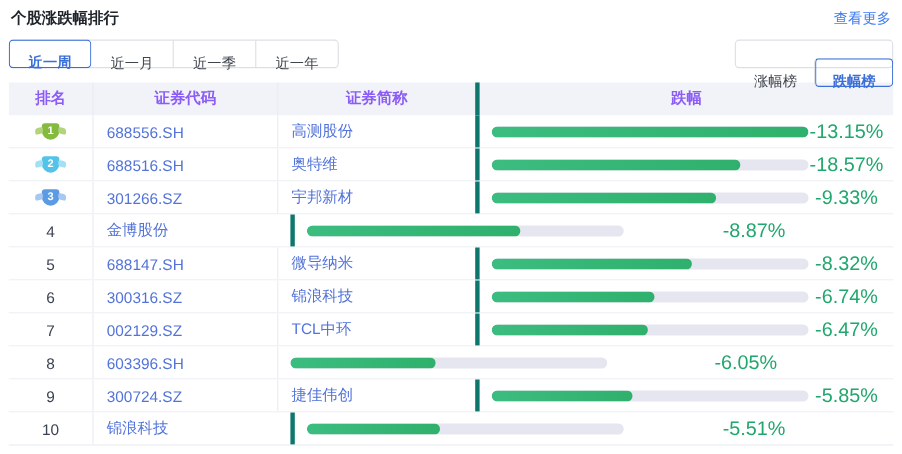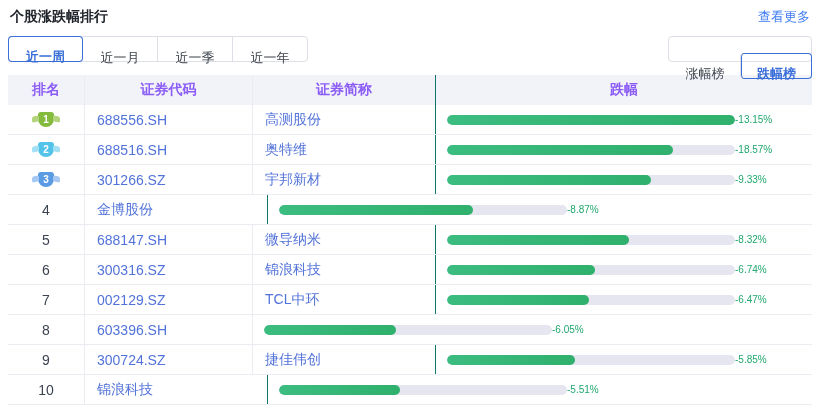"证券简称" .c-name { border-right: 1px solid #0f766e -> 4px solid #0f766e }
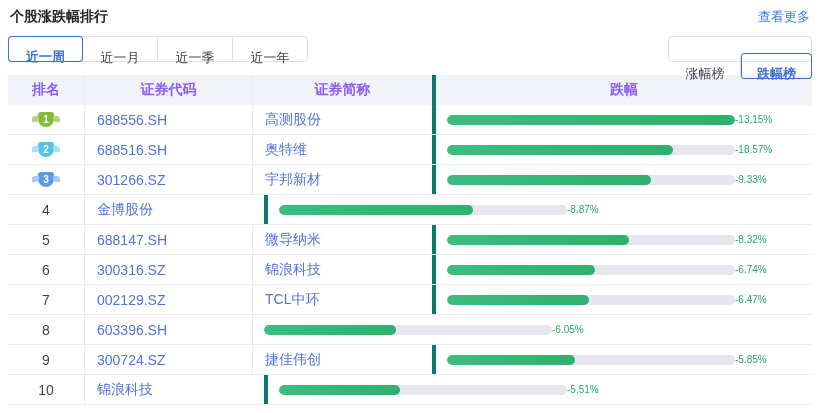"-13.15%" .pct { font-size: 10px -> 18px; text-align: left -> center }
